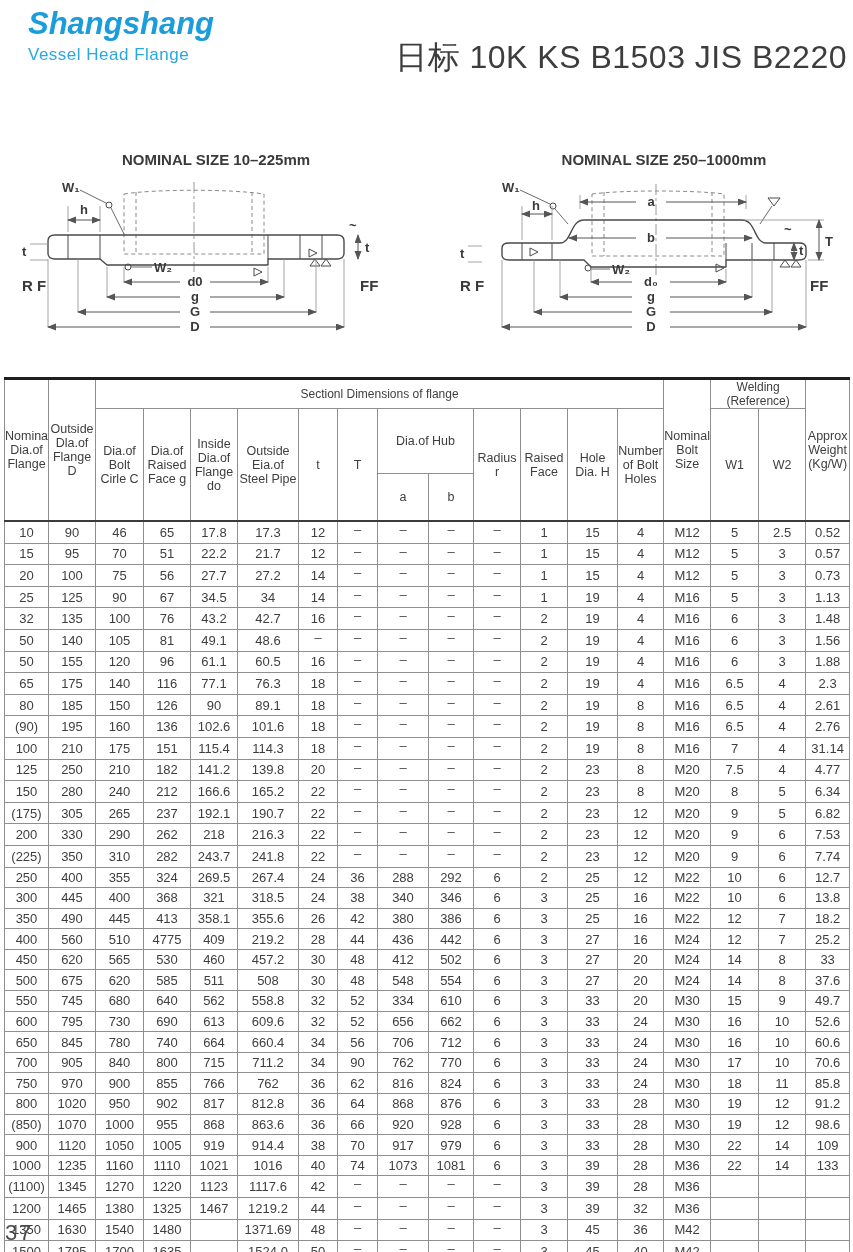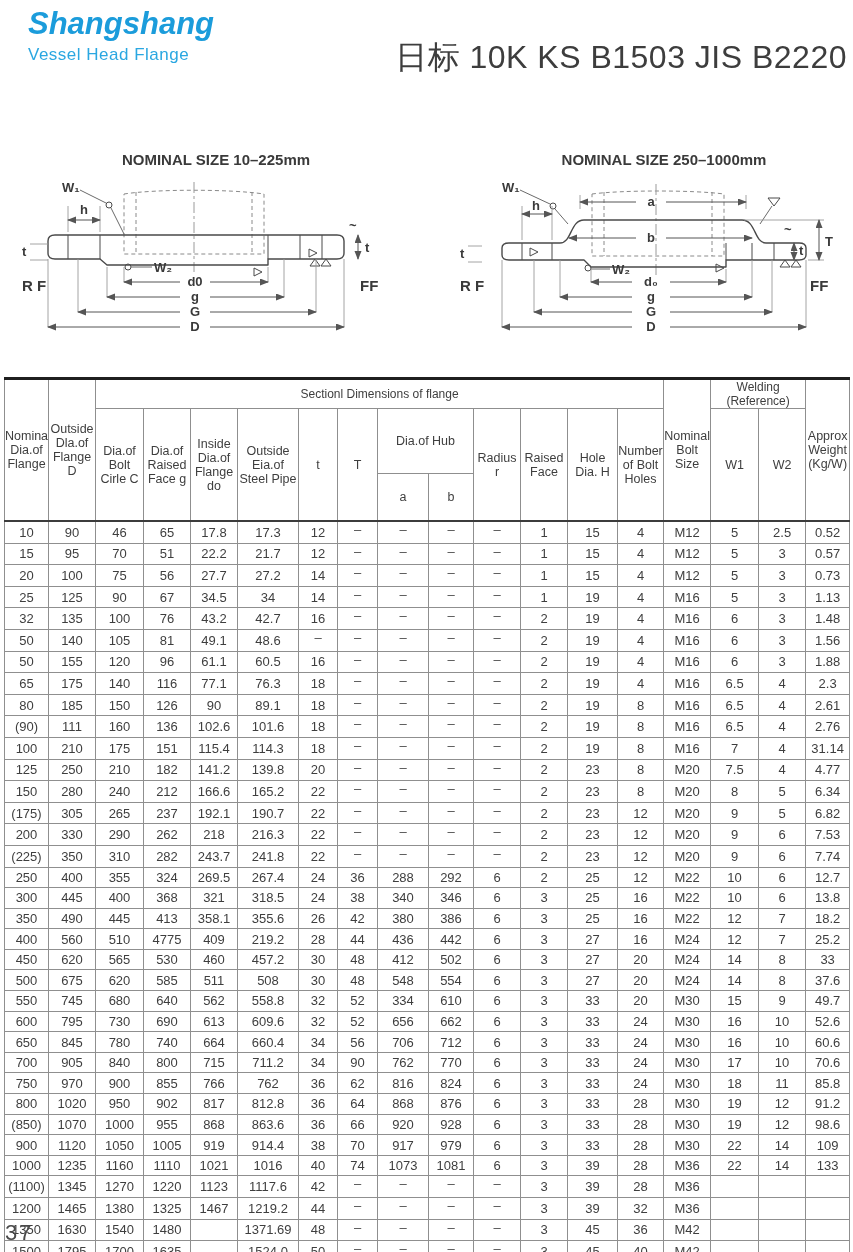"111" td { text: 111 -> 195 }
